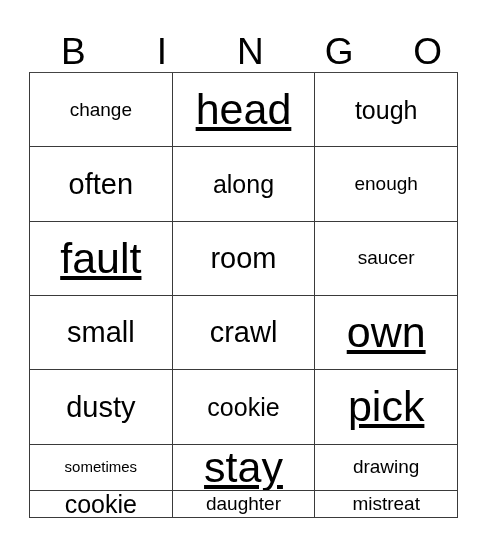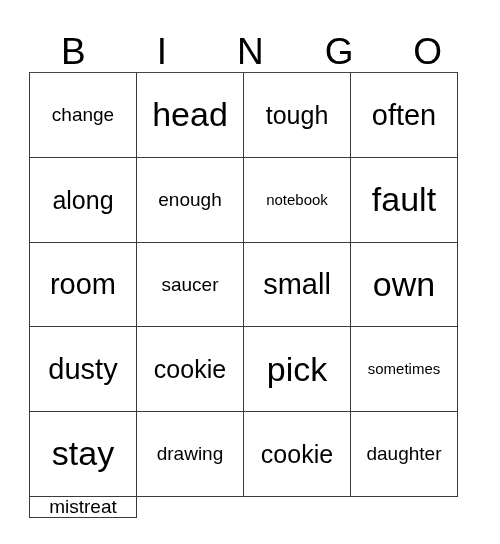"change" .grid { grid-template-columns: repeat(4, 1fr) -> repeat(3, 1fr) }
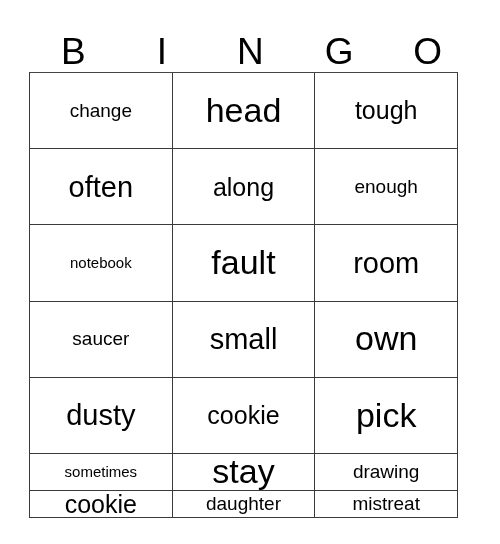"head" .fs-xl { font-size: 34px -> 43px; text-decoration: none -> underline }
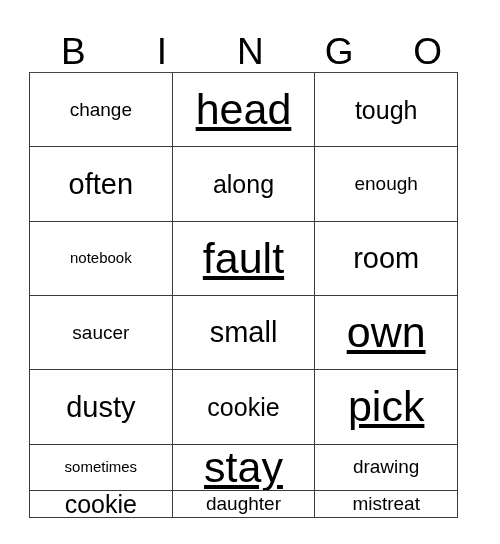"notebook" div.cell { html: <div> <span>notebook</span> </div> -> none }
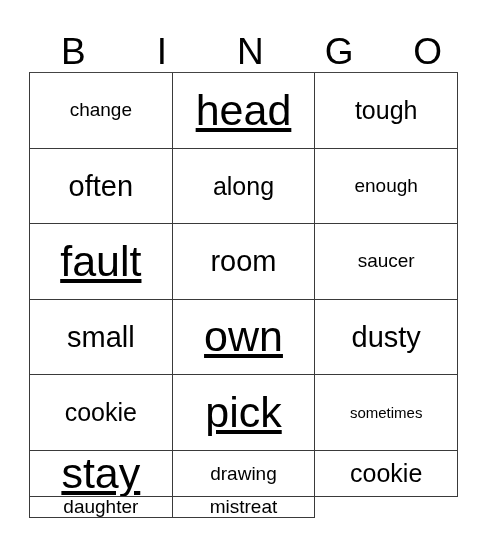"crawl" div.cell { html: none -> <div> <span>crawl</span> </div> }
